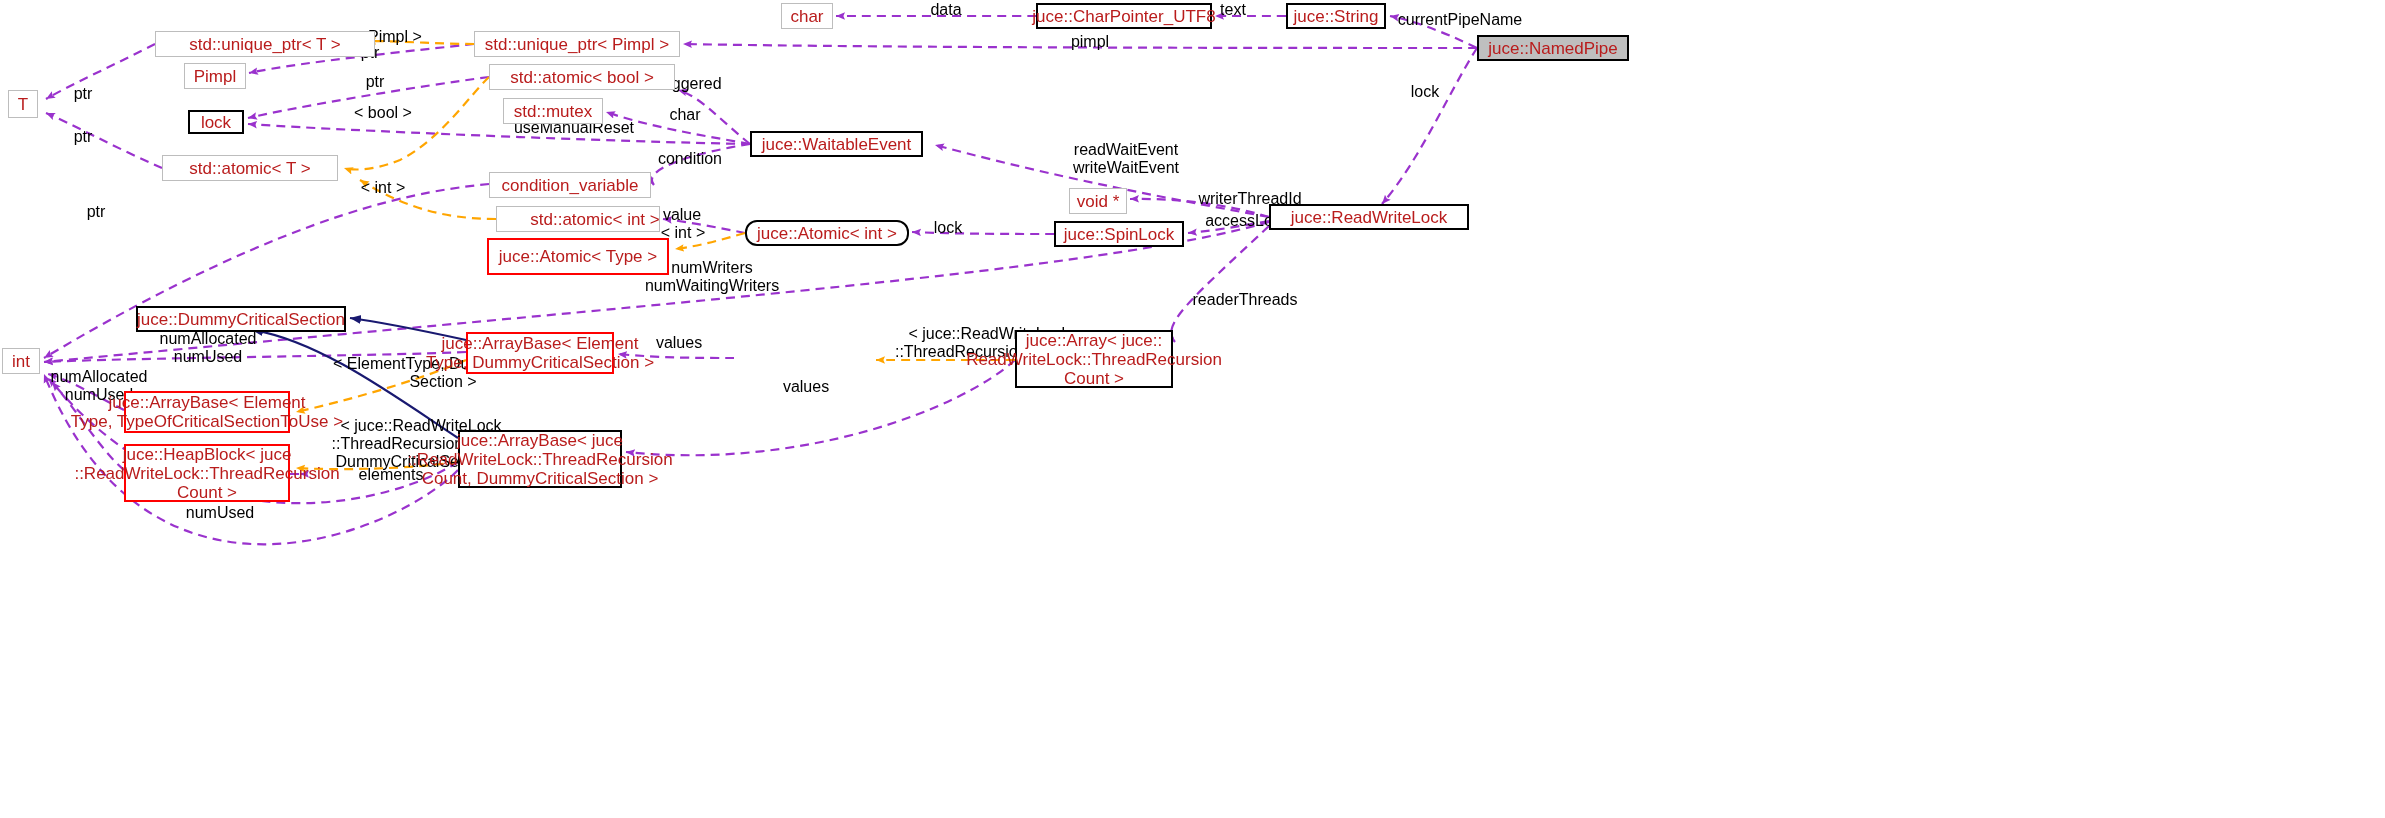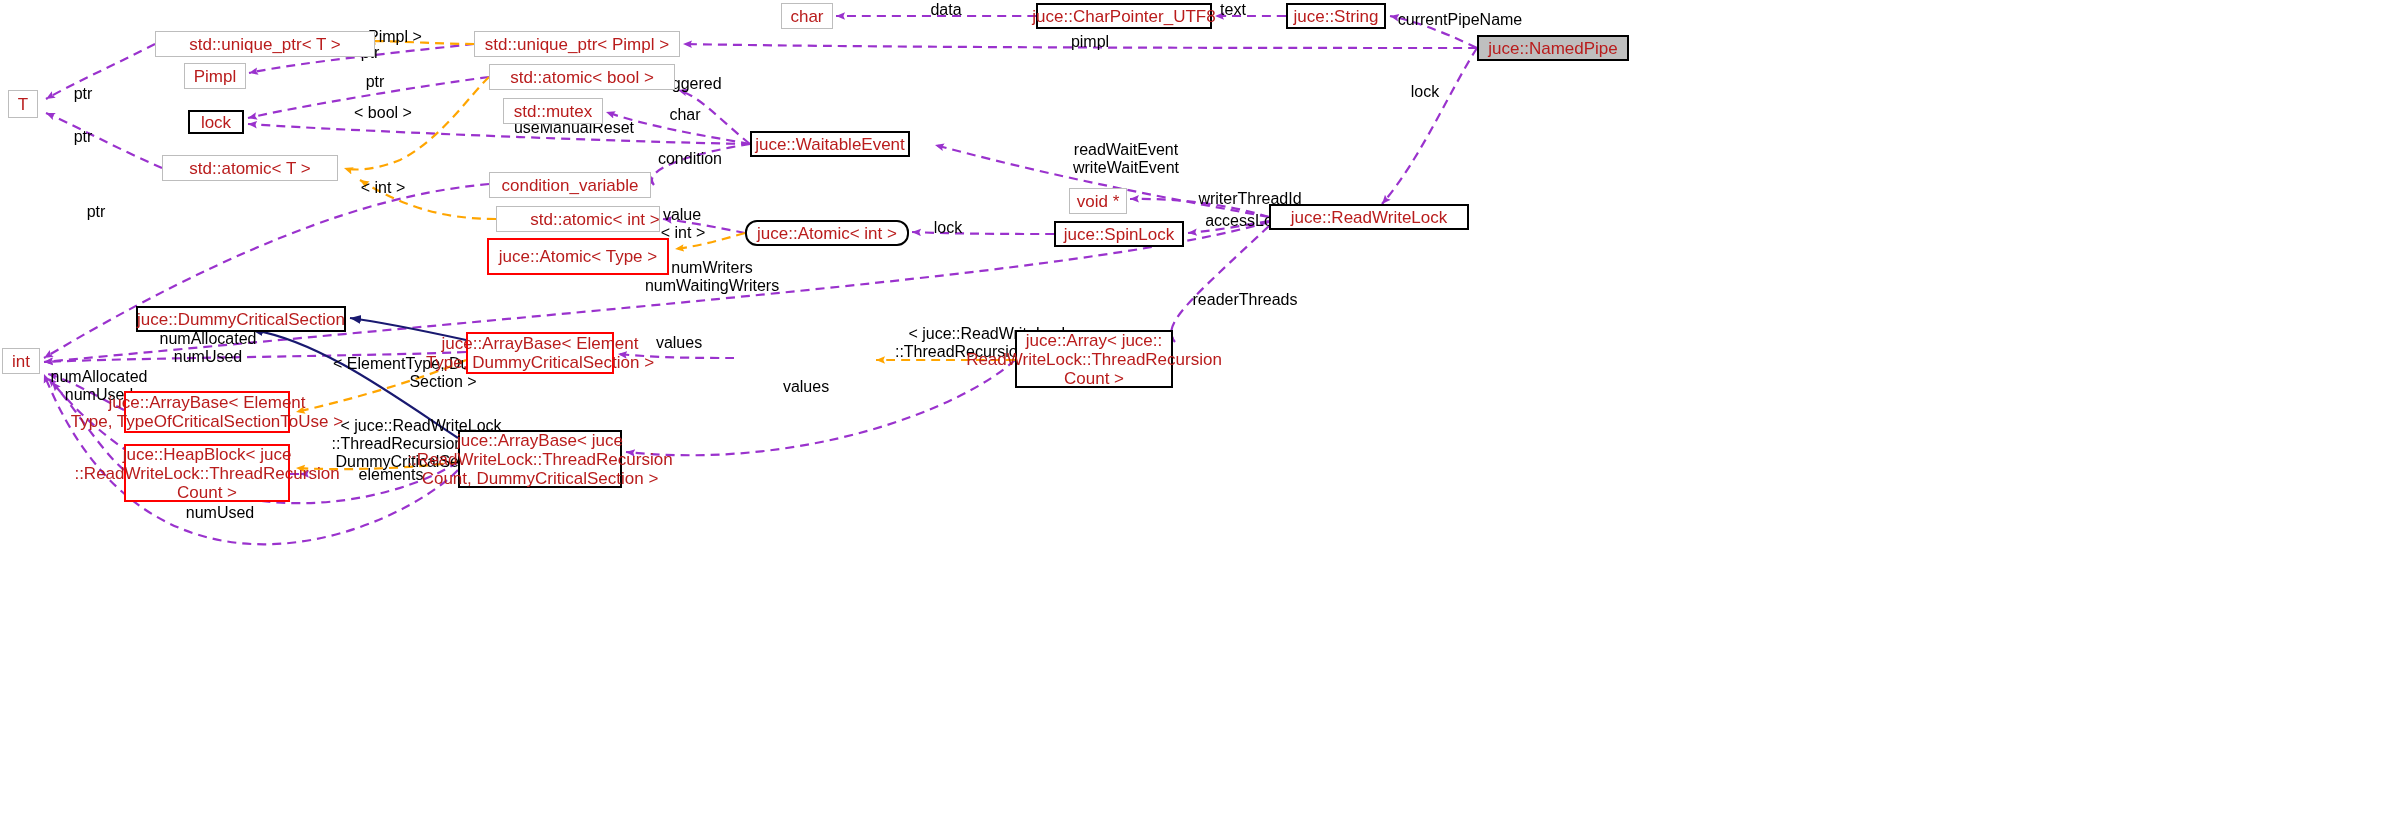"juce::WaitableEvent" div.node { width: 160px -> 173px }
